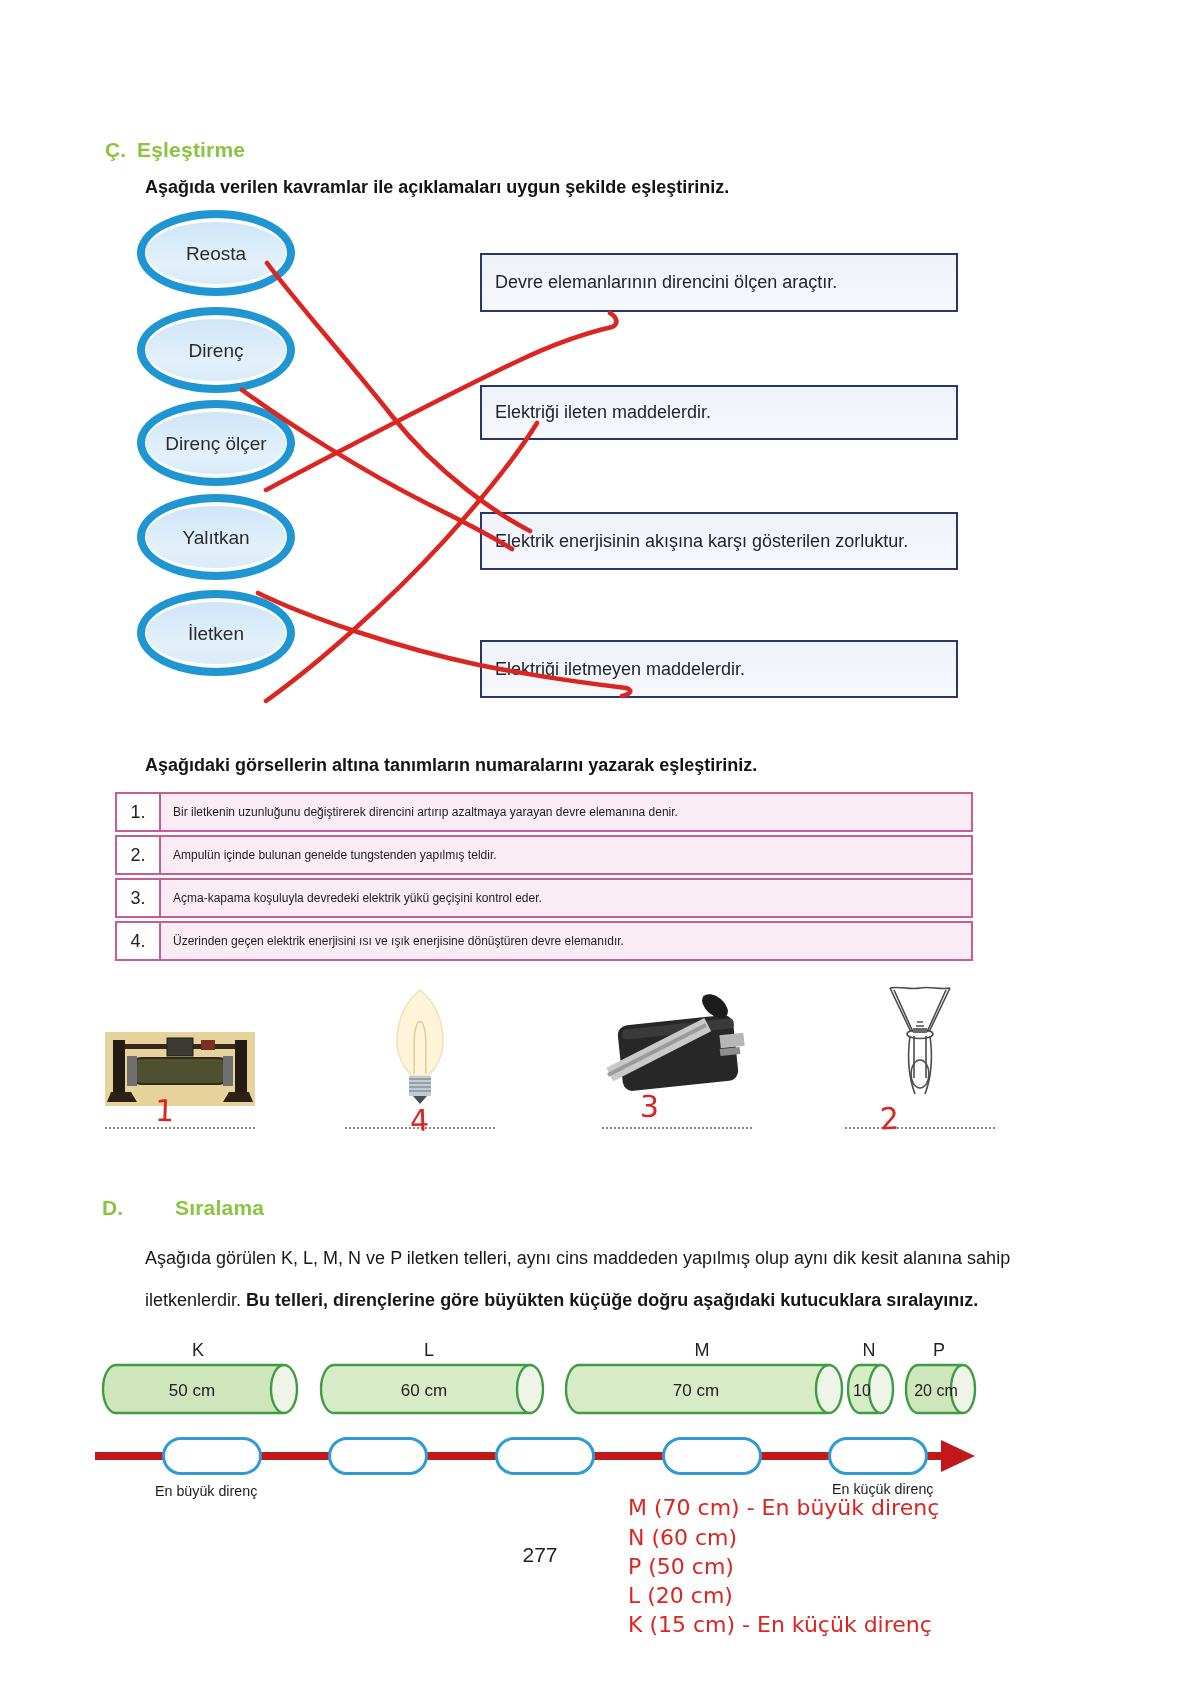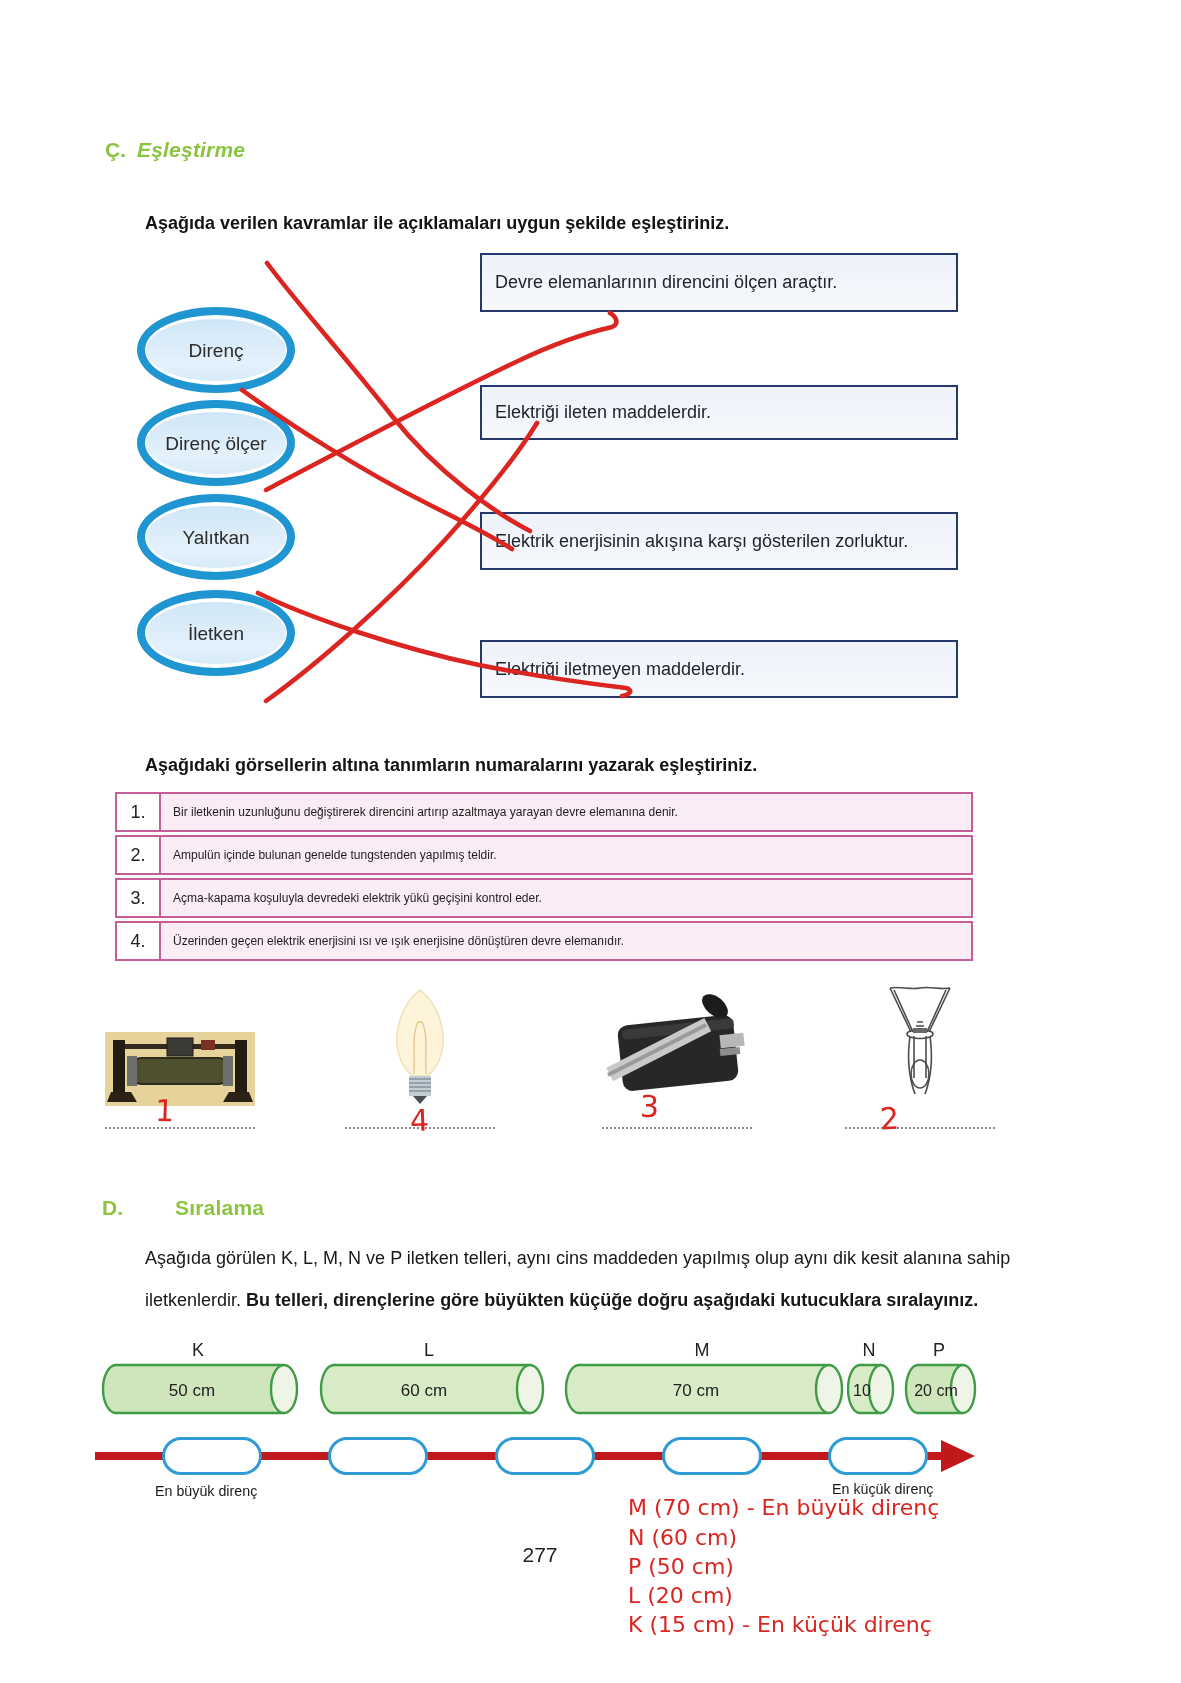"Eşleştirme" div.abs { font-style: italic -> none }
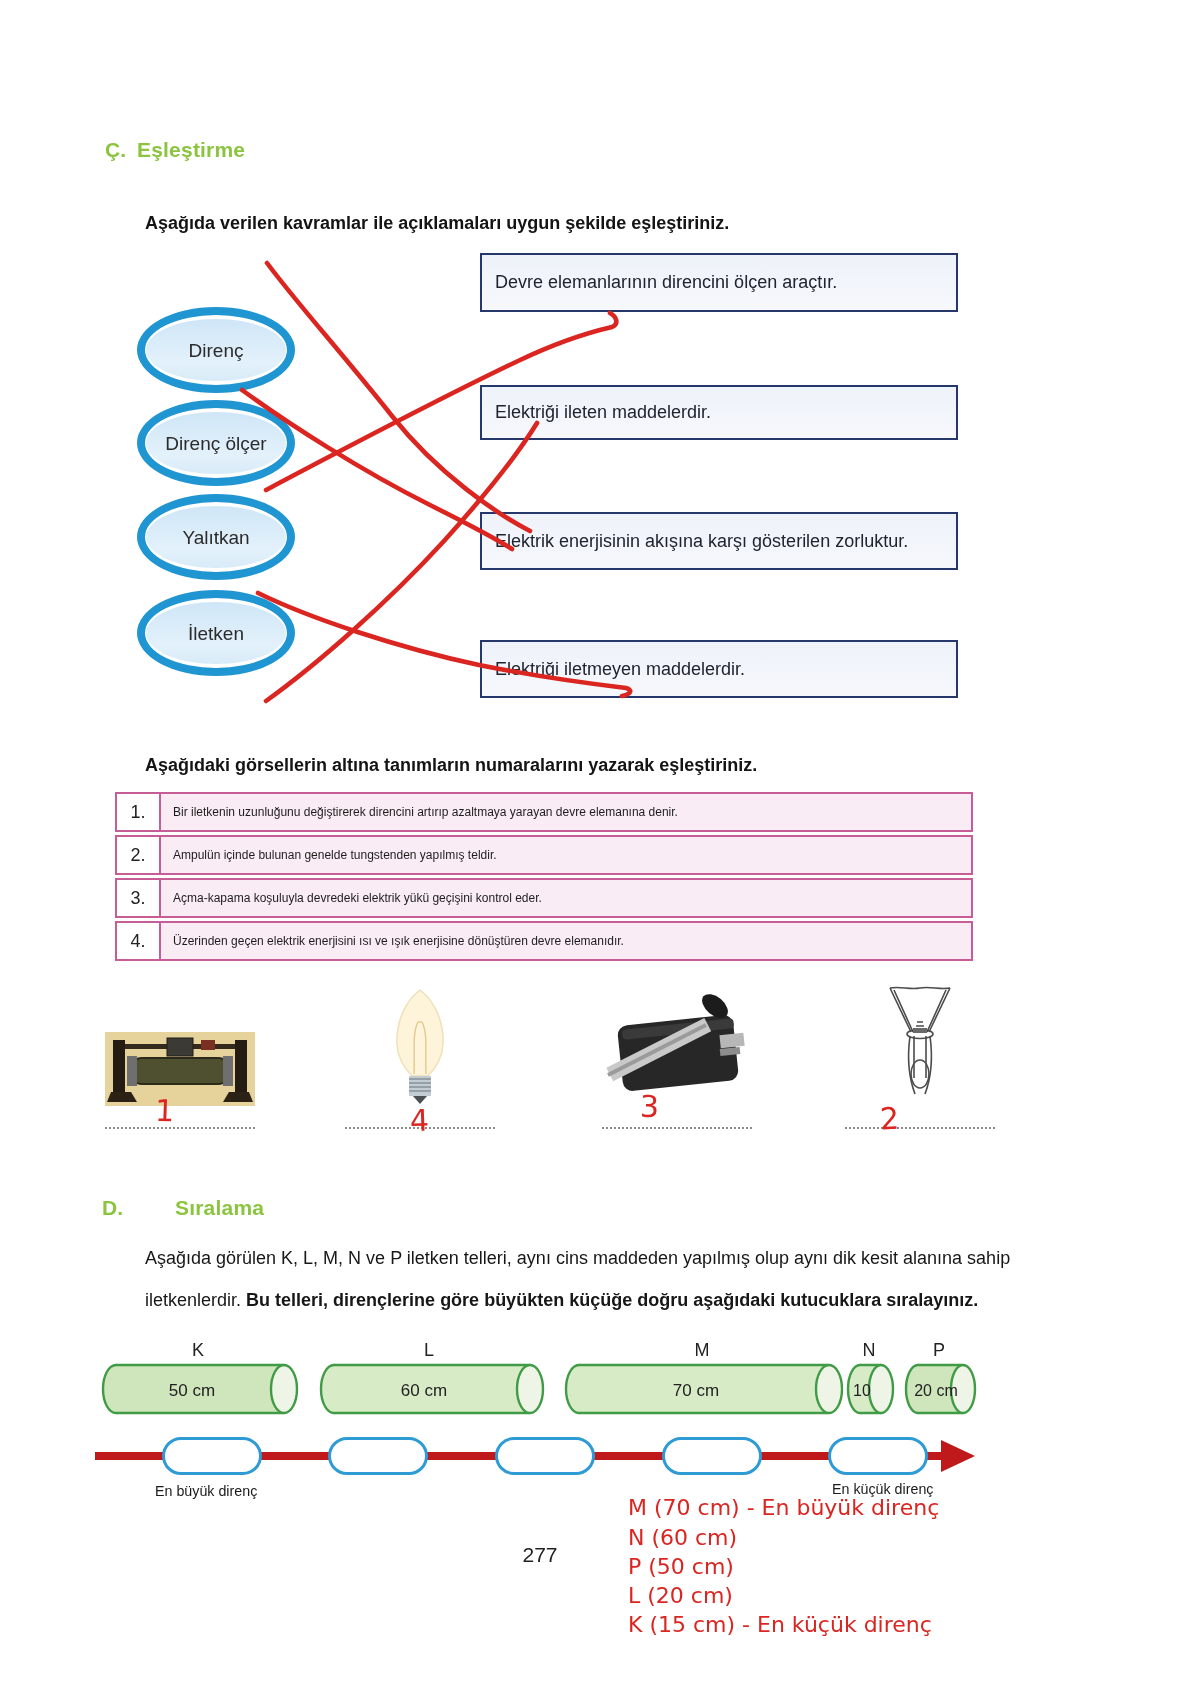"Aşağıda verilen kavramlar ile" div.abs { margin-top: 36px -> none }
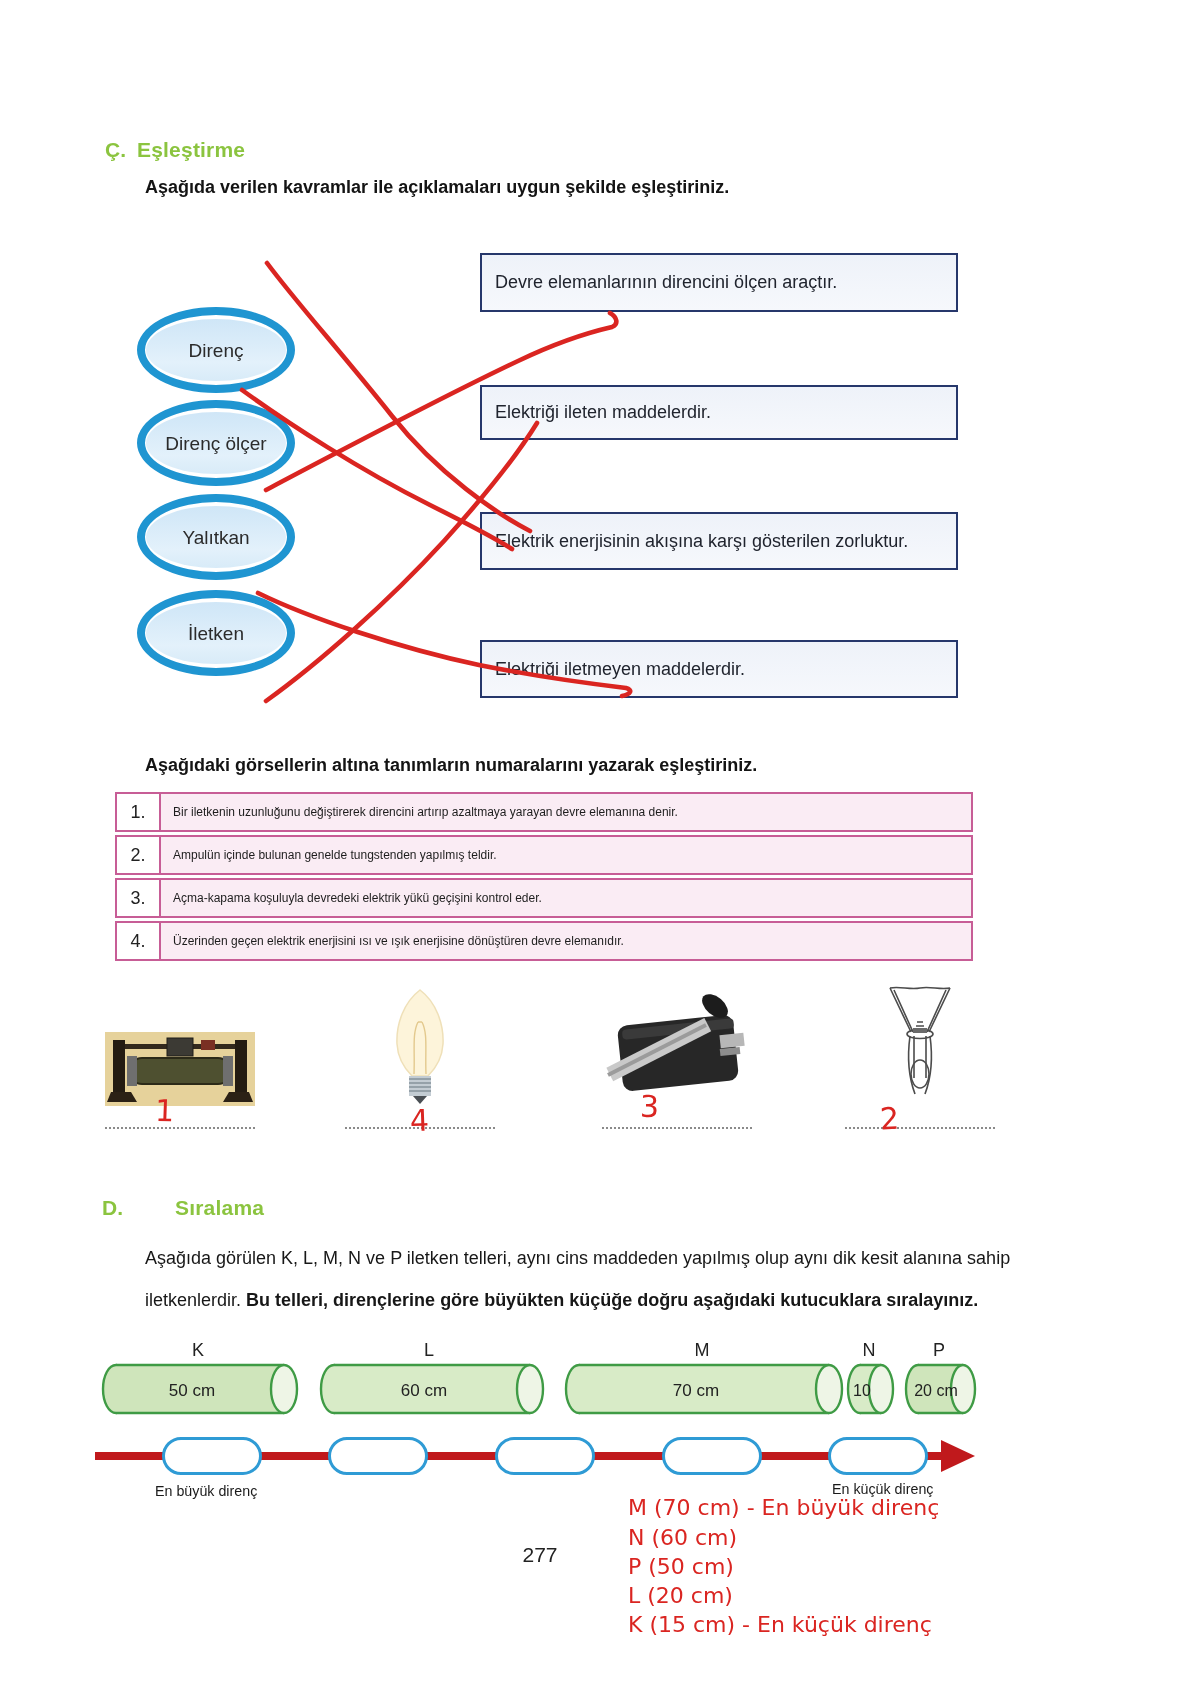"Reosta" div.term { html: none -> <div> <div>Reosta</div> </div> }
